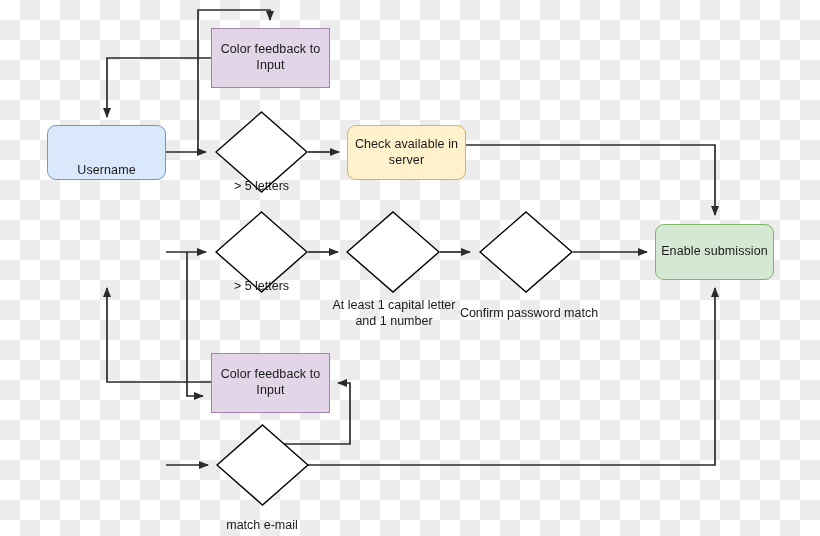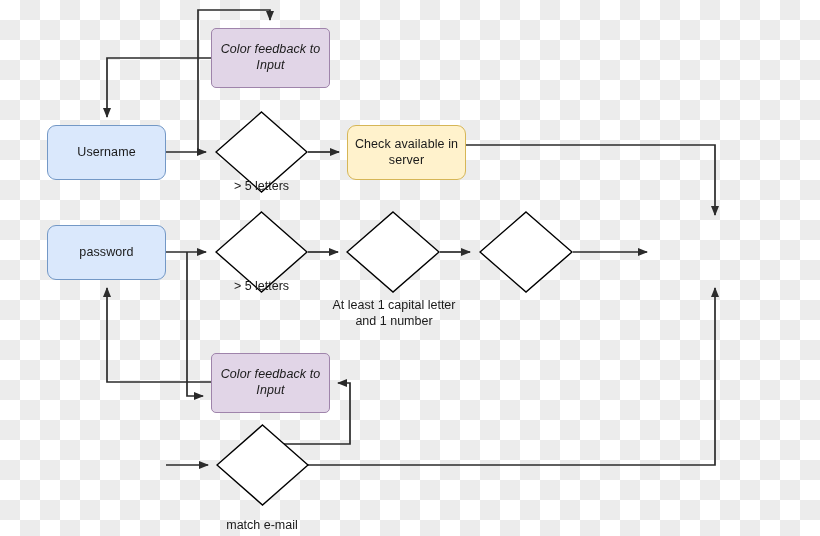"Color feedback to Input" .proc-purple { border-radius: 5px -> 0; font-style: italic -> none }
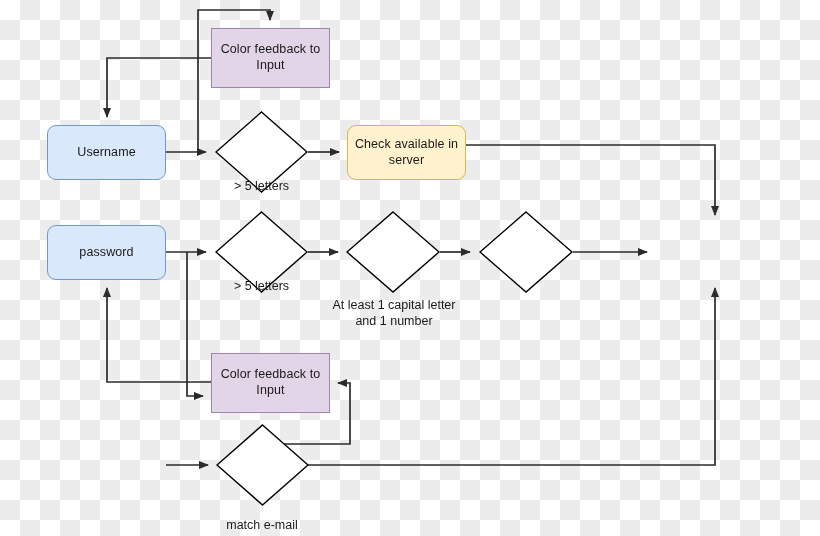"Username" div.node { align-items: none -> flex-end }
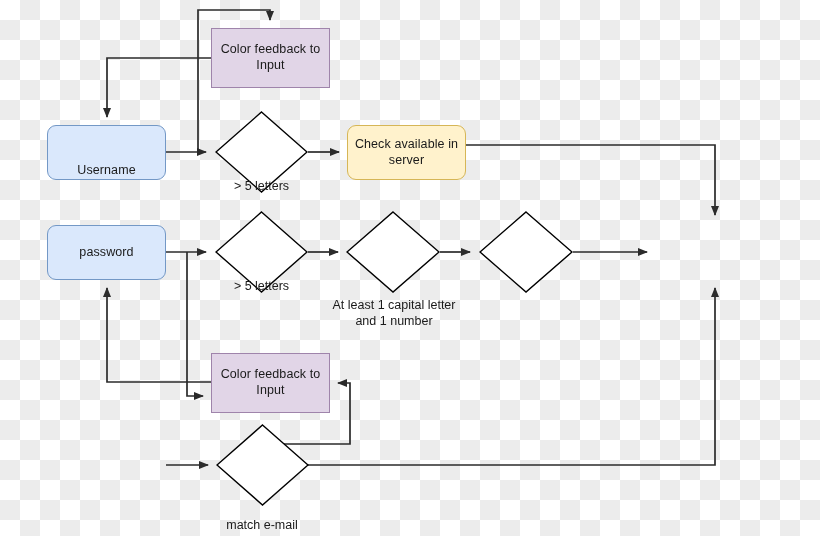"password" div.node { html: <div> <span>password</span> </div> -> none }
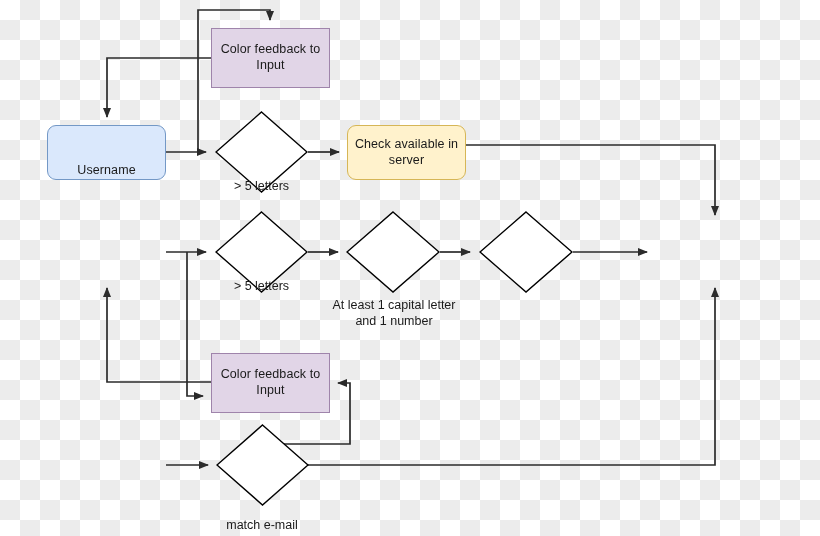"Enable submission" div.node { html: none -> <div> <span>Enable submission</span> </div> }
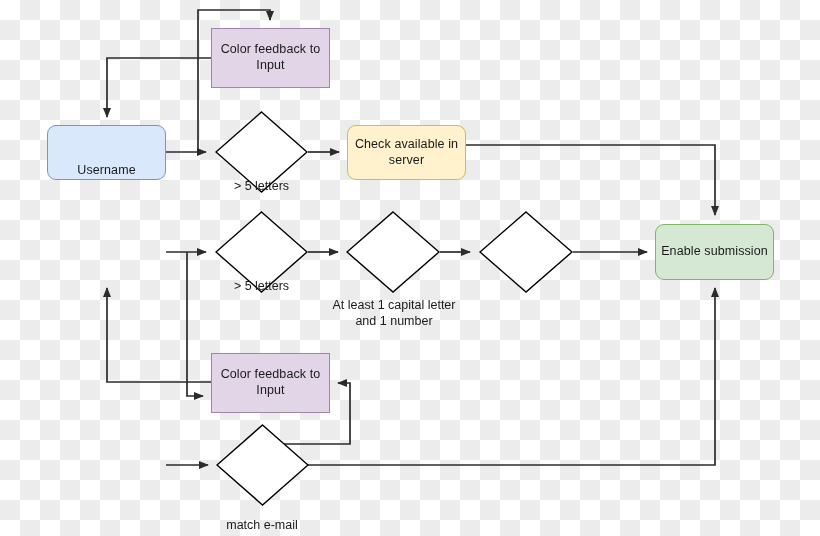"Confirm password match" div.outlabel { html: none -> <div>Confirm password match</div> }
